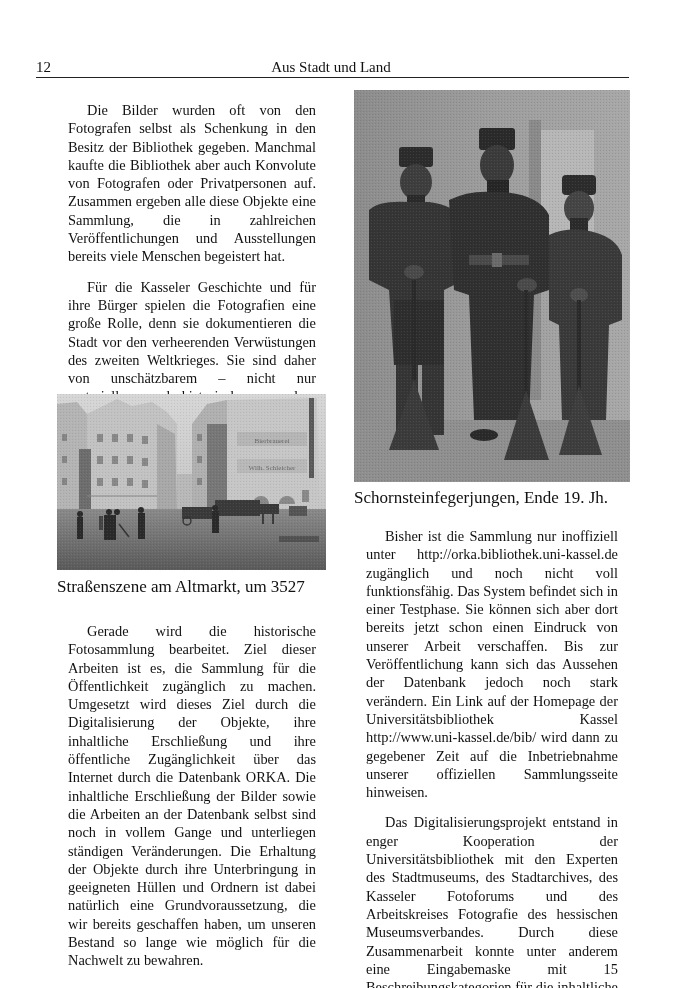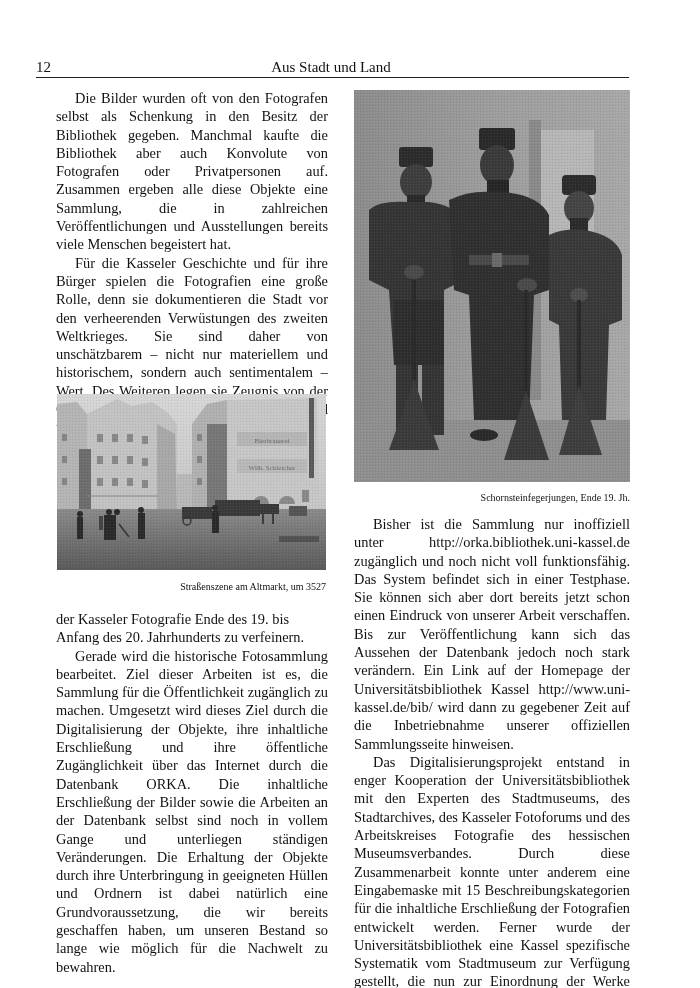"Die Bilder wurden oft von" .col p { margin: 0 -> 12px }
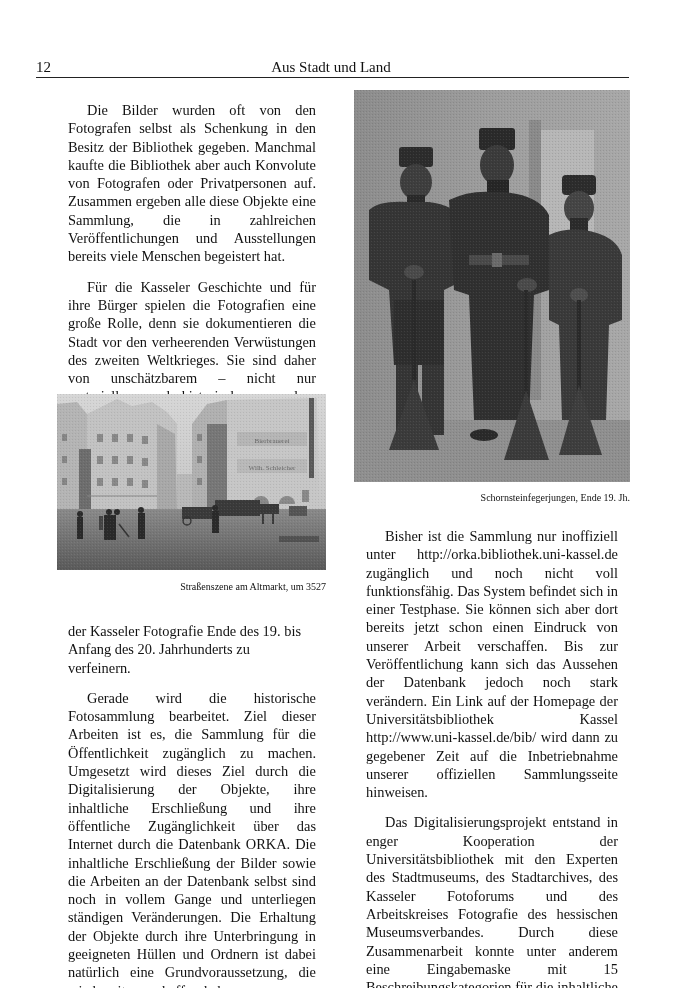"Schornsteinfegerjungen, Ende 19. Jh." .caption { font-size: 10px -> 17px; text-align: right -> left }
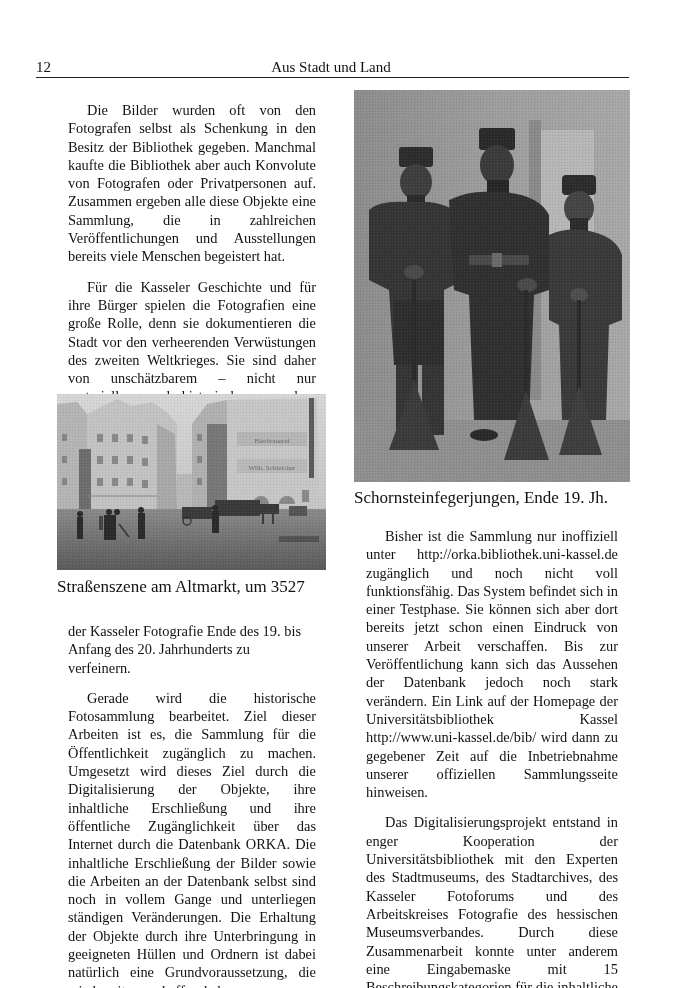"der Kasseler Fotografie Ende des" p { html: <p>der Kasseler Fotografie Ende des 19. bis Anfang des 20. Jahrhunderts zu verfeinern.</p> -> none }
